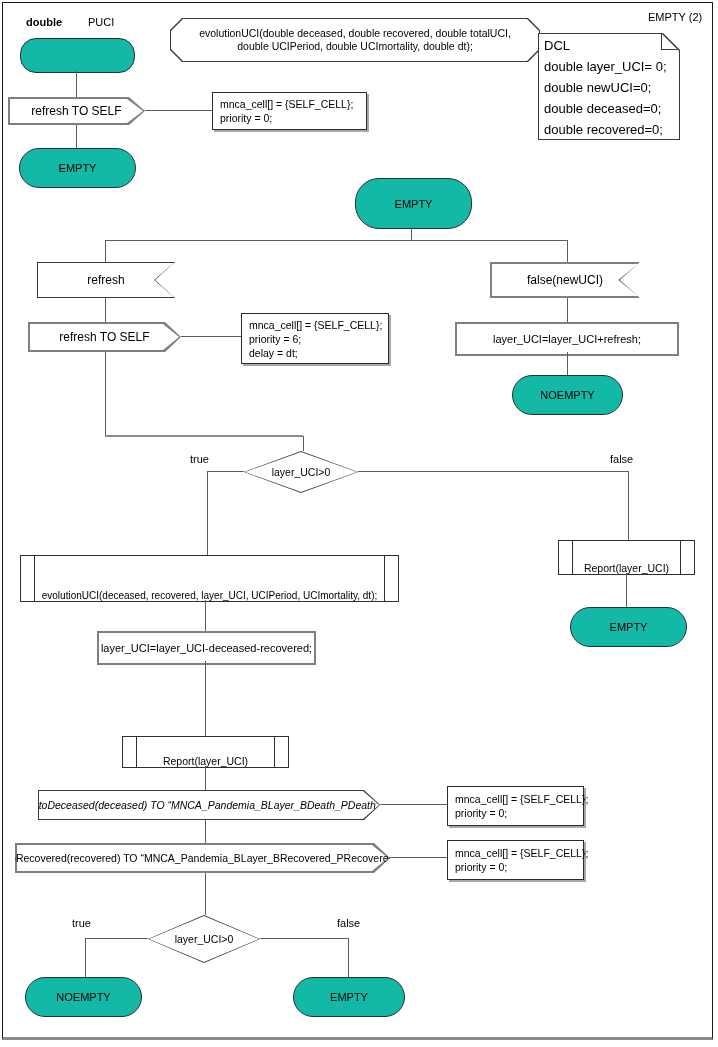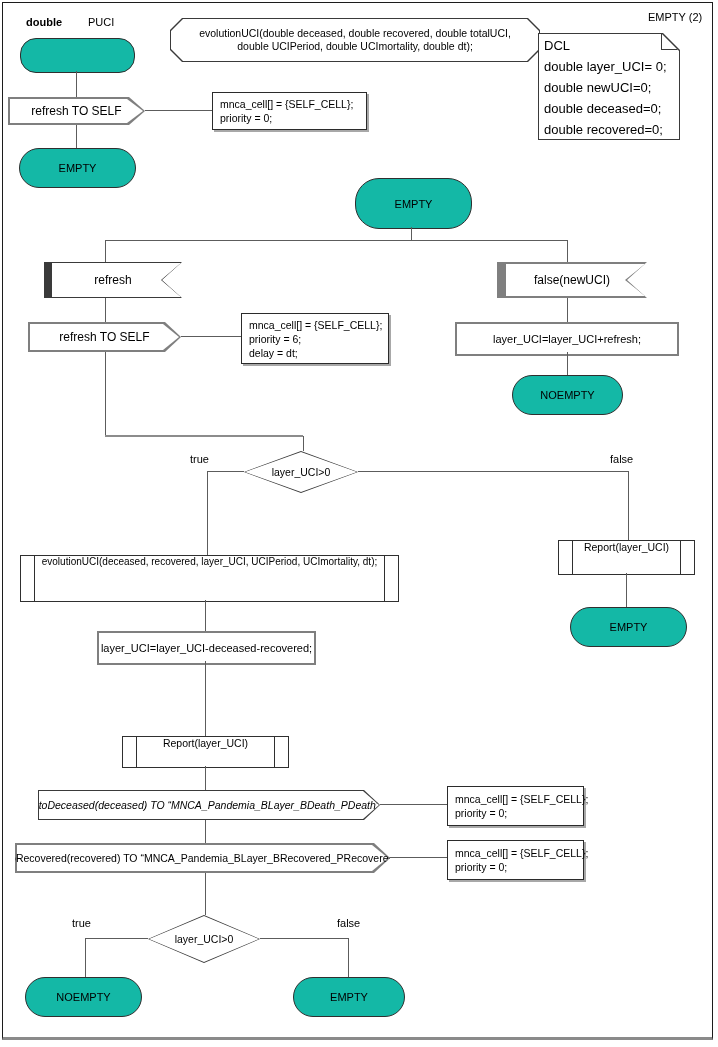"refresh" .io-in,.io-in .pfill { margin-left: 7px -> none }
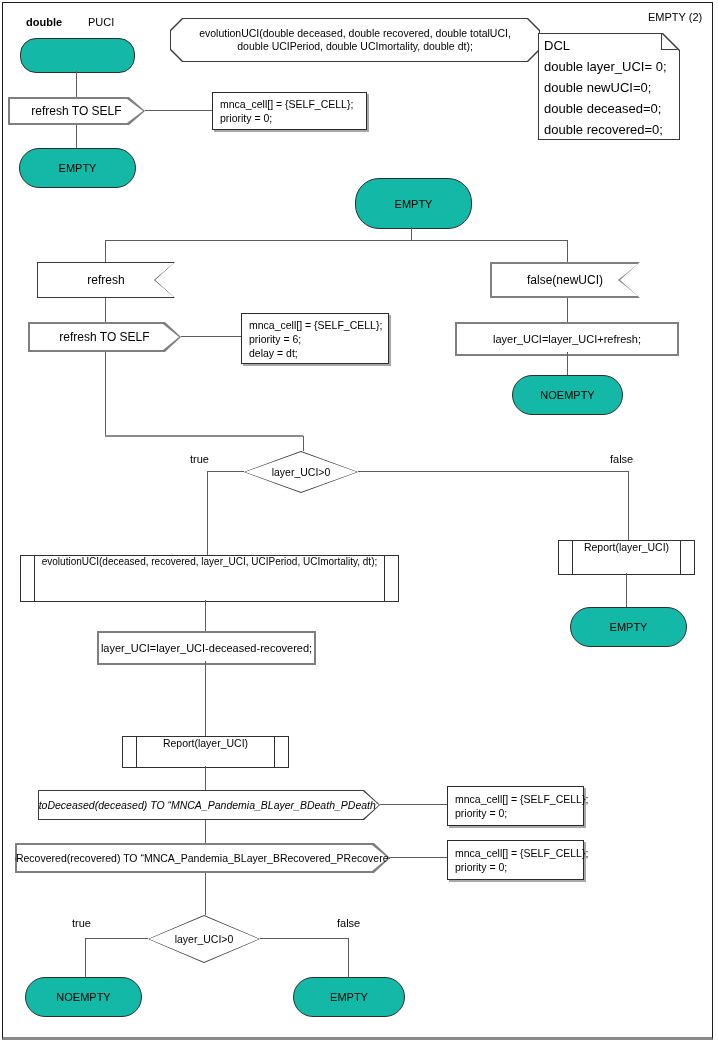"Report(layer_UCI)" .proc { align-items: flex-start -> flex-end }
